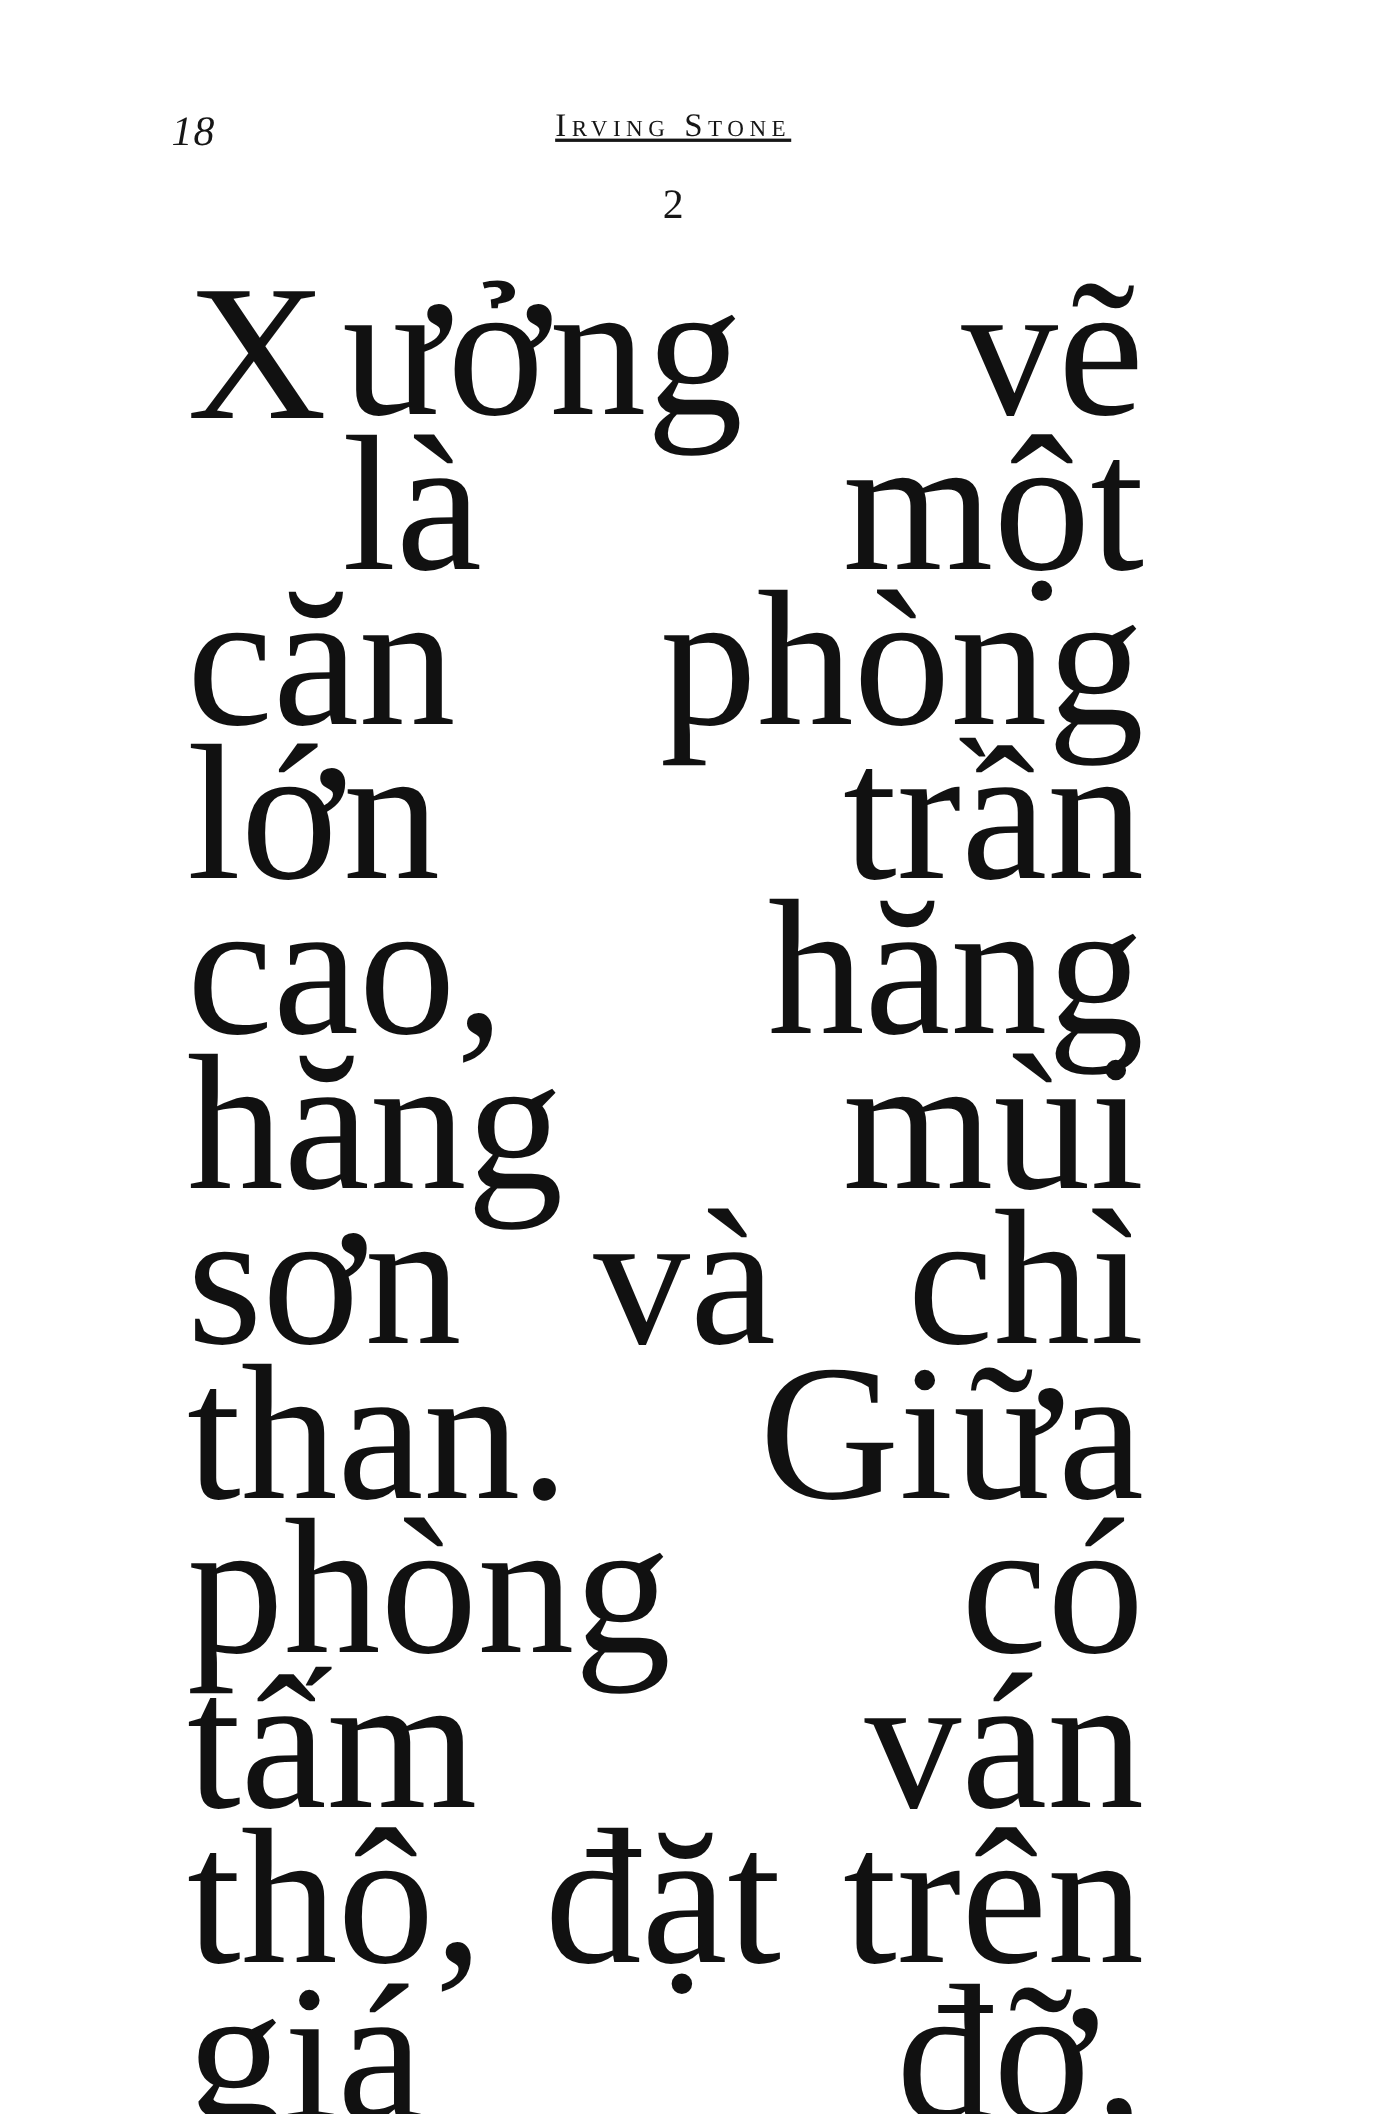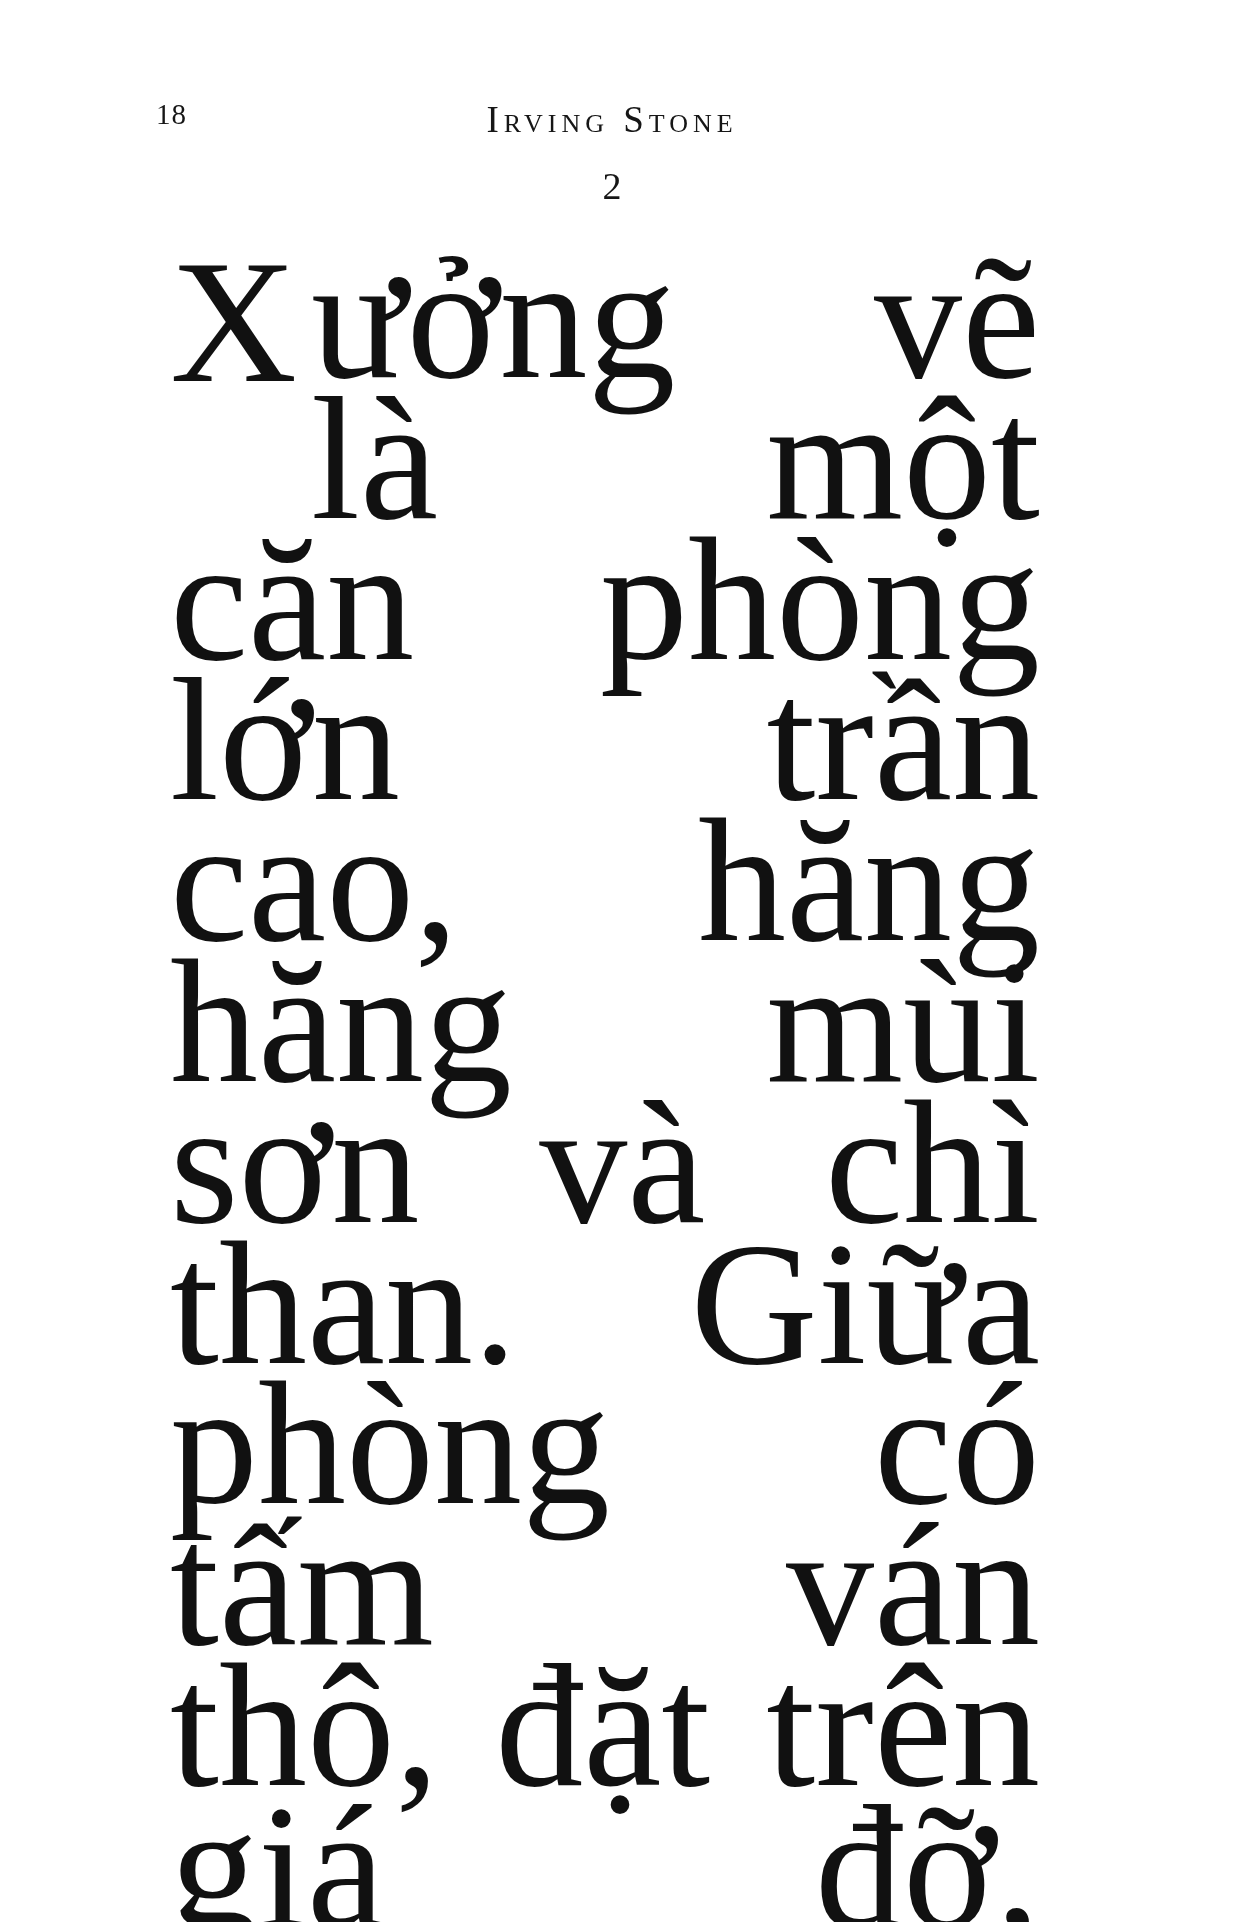"18" .page-number { font-size: 29px -> 38px; font-style: none -> italic }
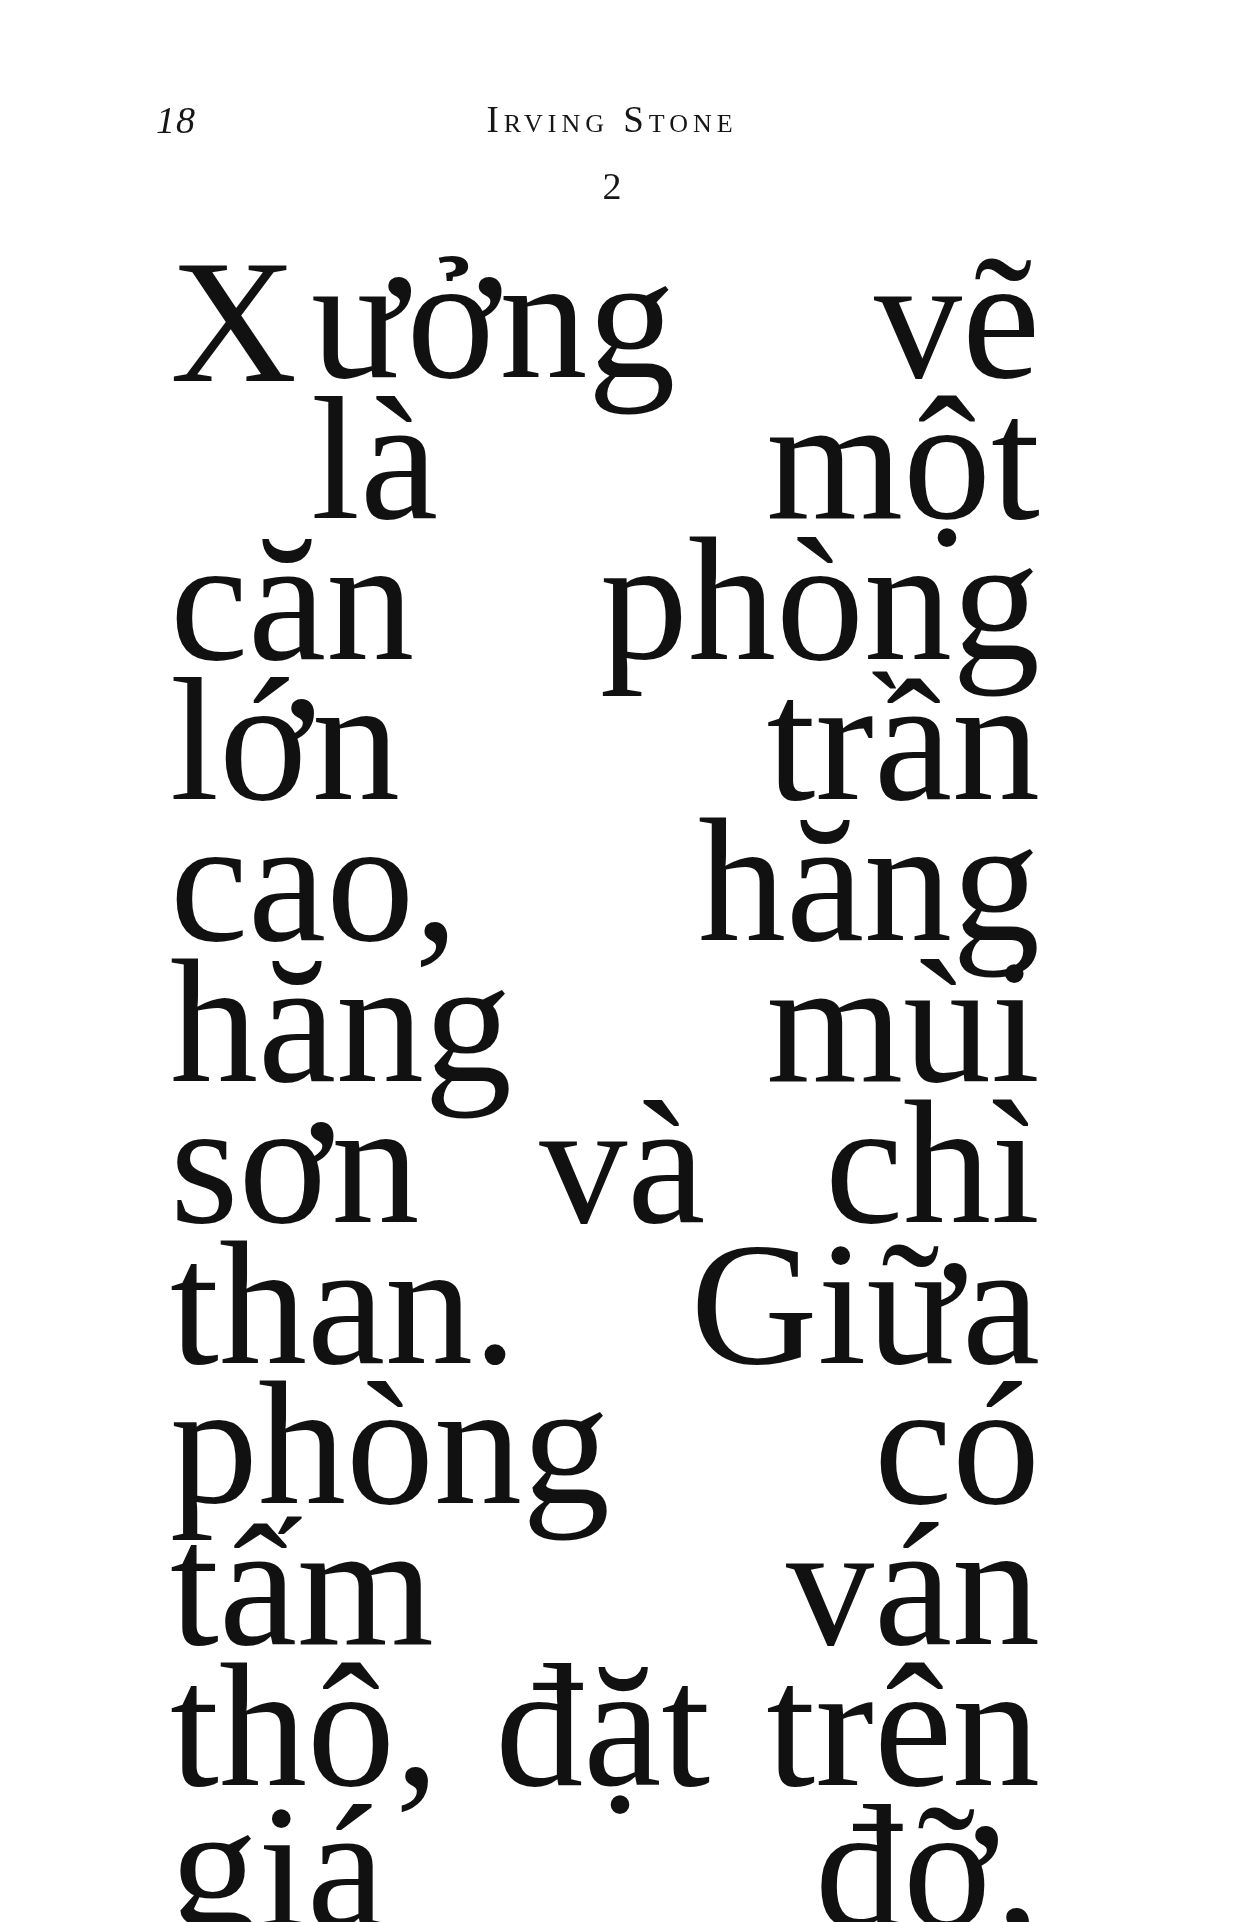"Irving Stone" .running-title { font-size: 37px -> 30px; text-decoration: none -> underline }
